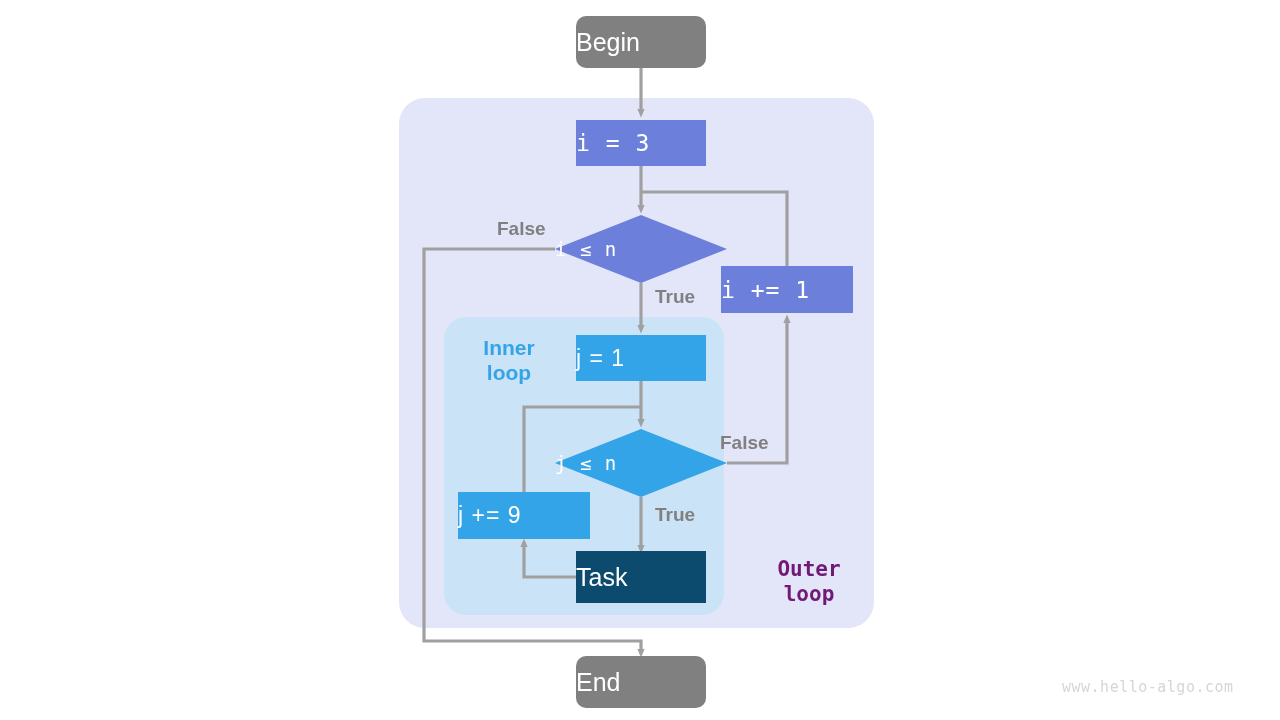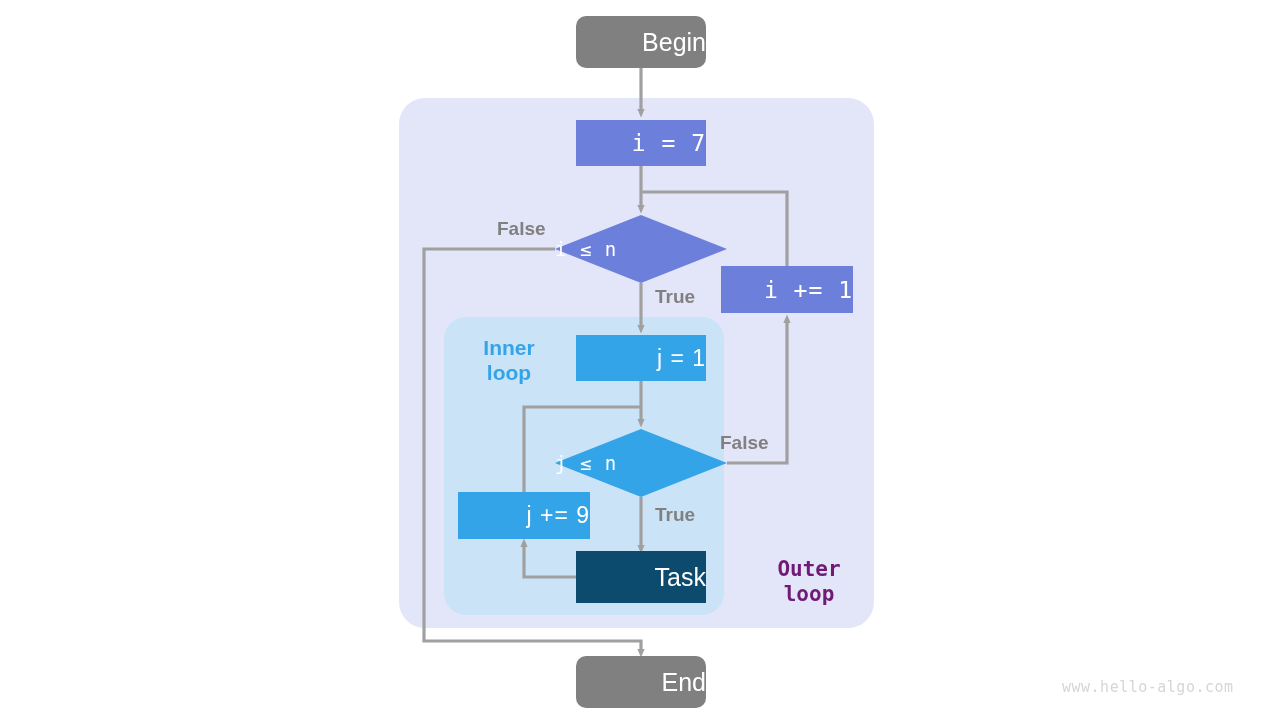"Begin" .node { justify-content: flex-end -> flex-start }
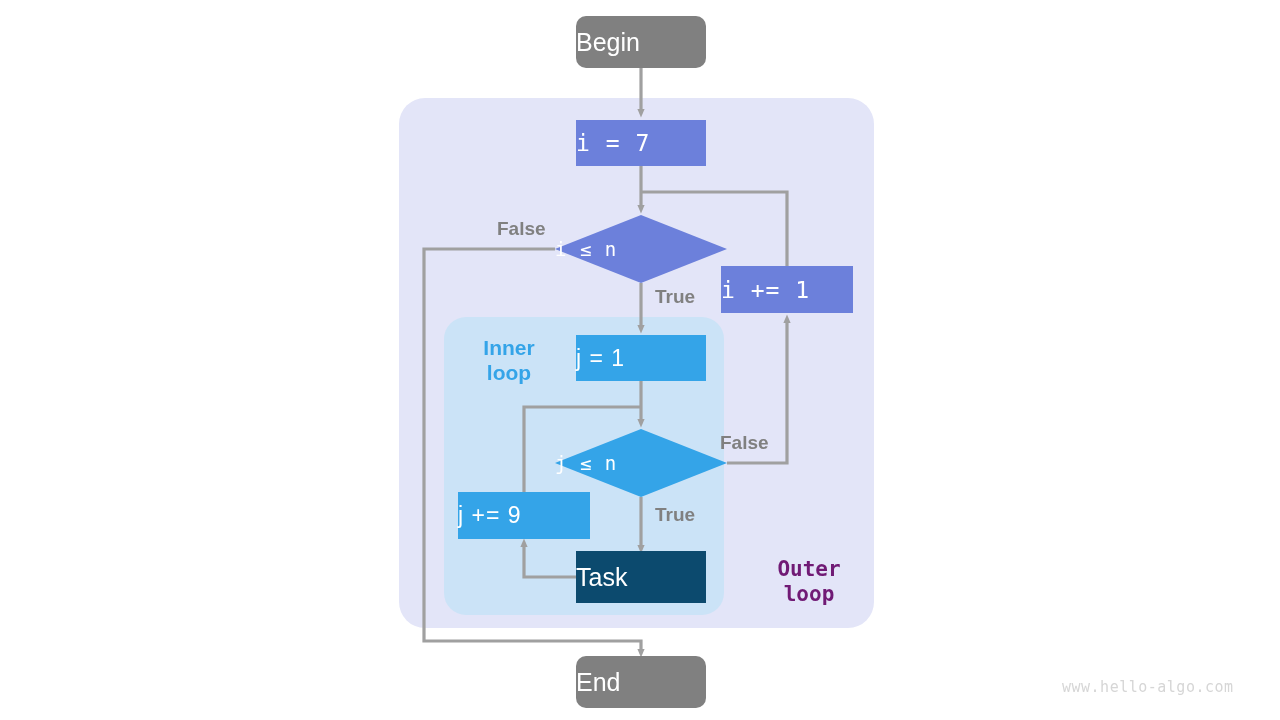"i = 7" span { text: 7 -> 3 }
